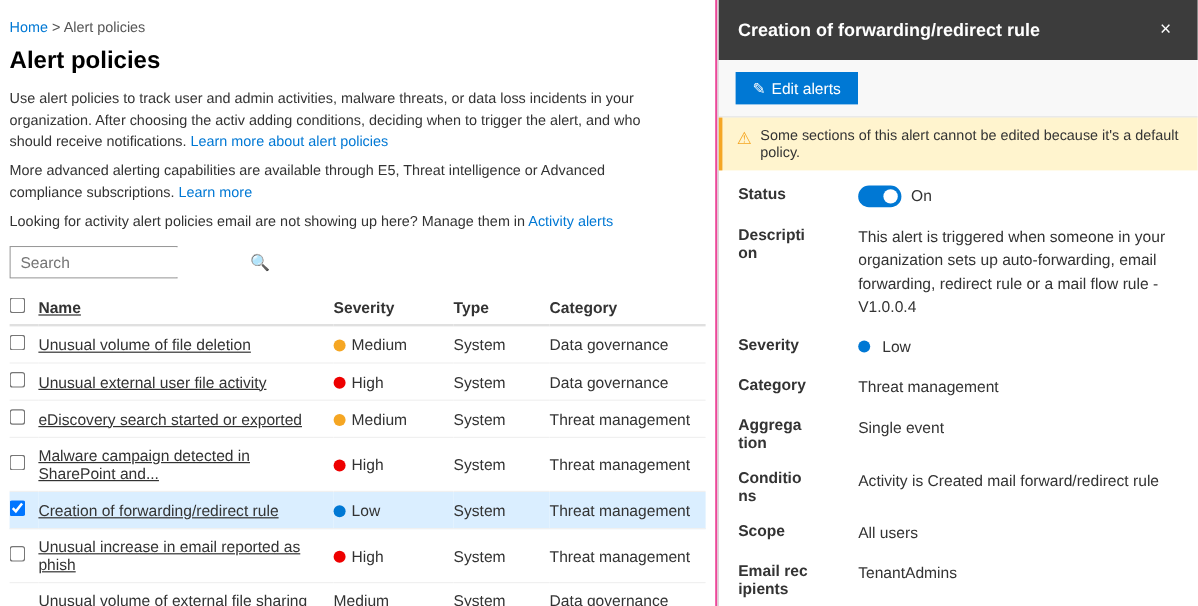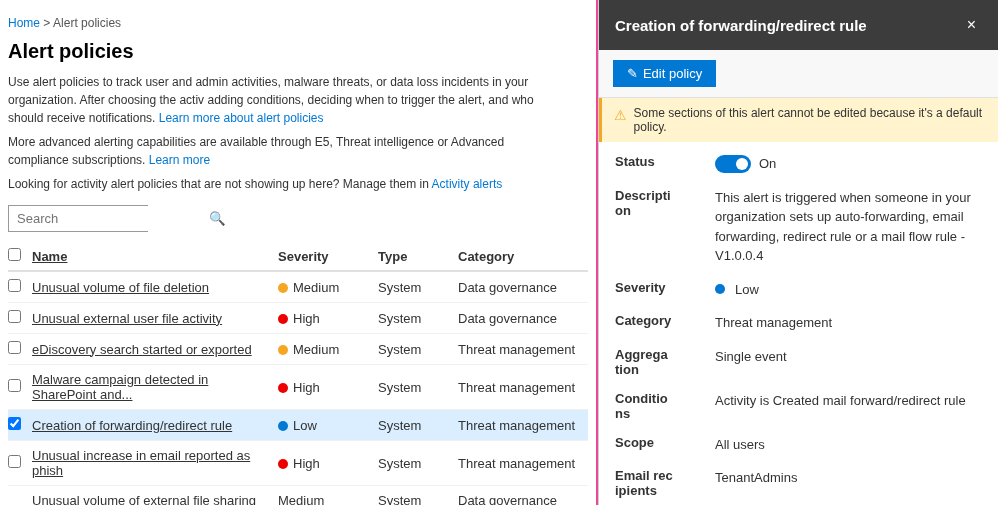"Edit policy" span { text: policy -> alerts }
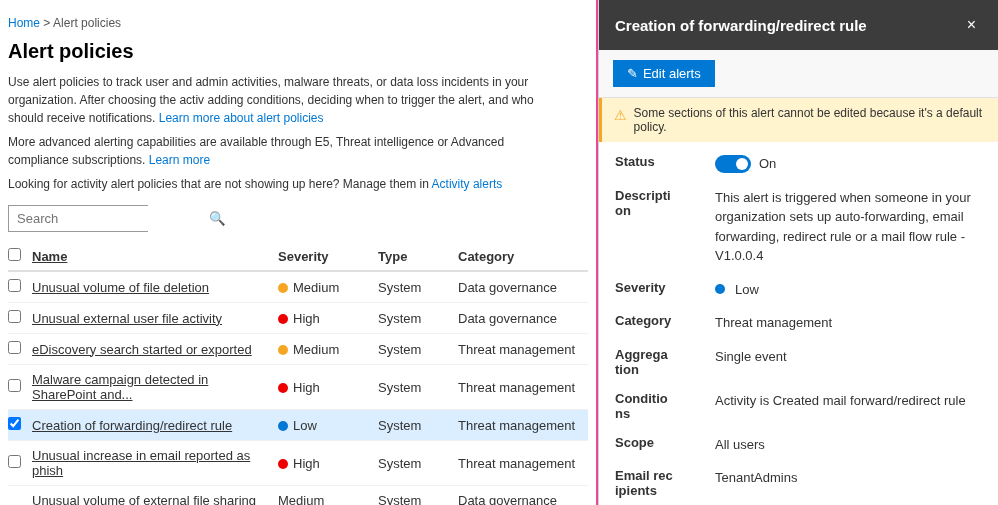"Looking for activity alert policies" span { text: that -> email }
